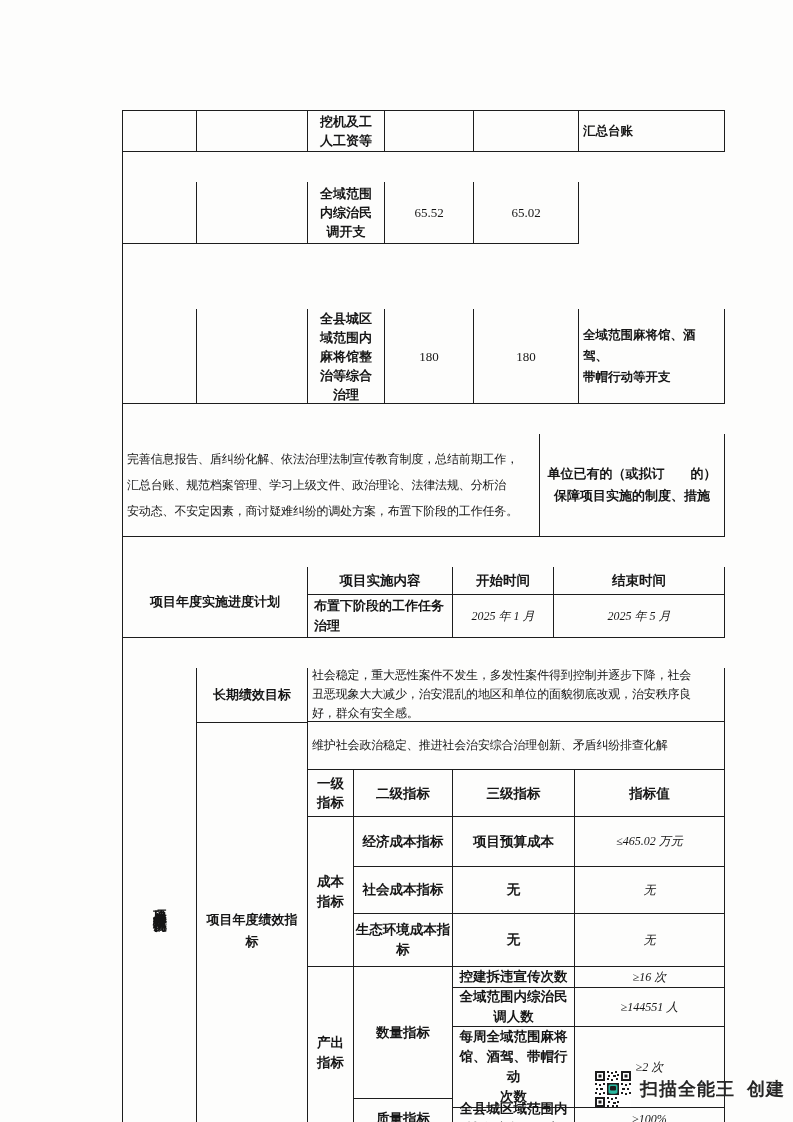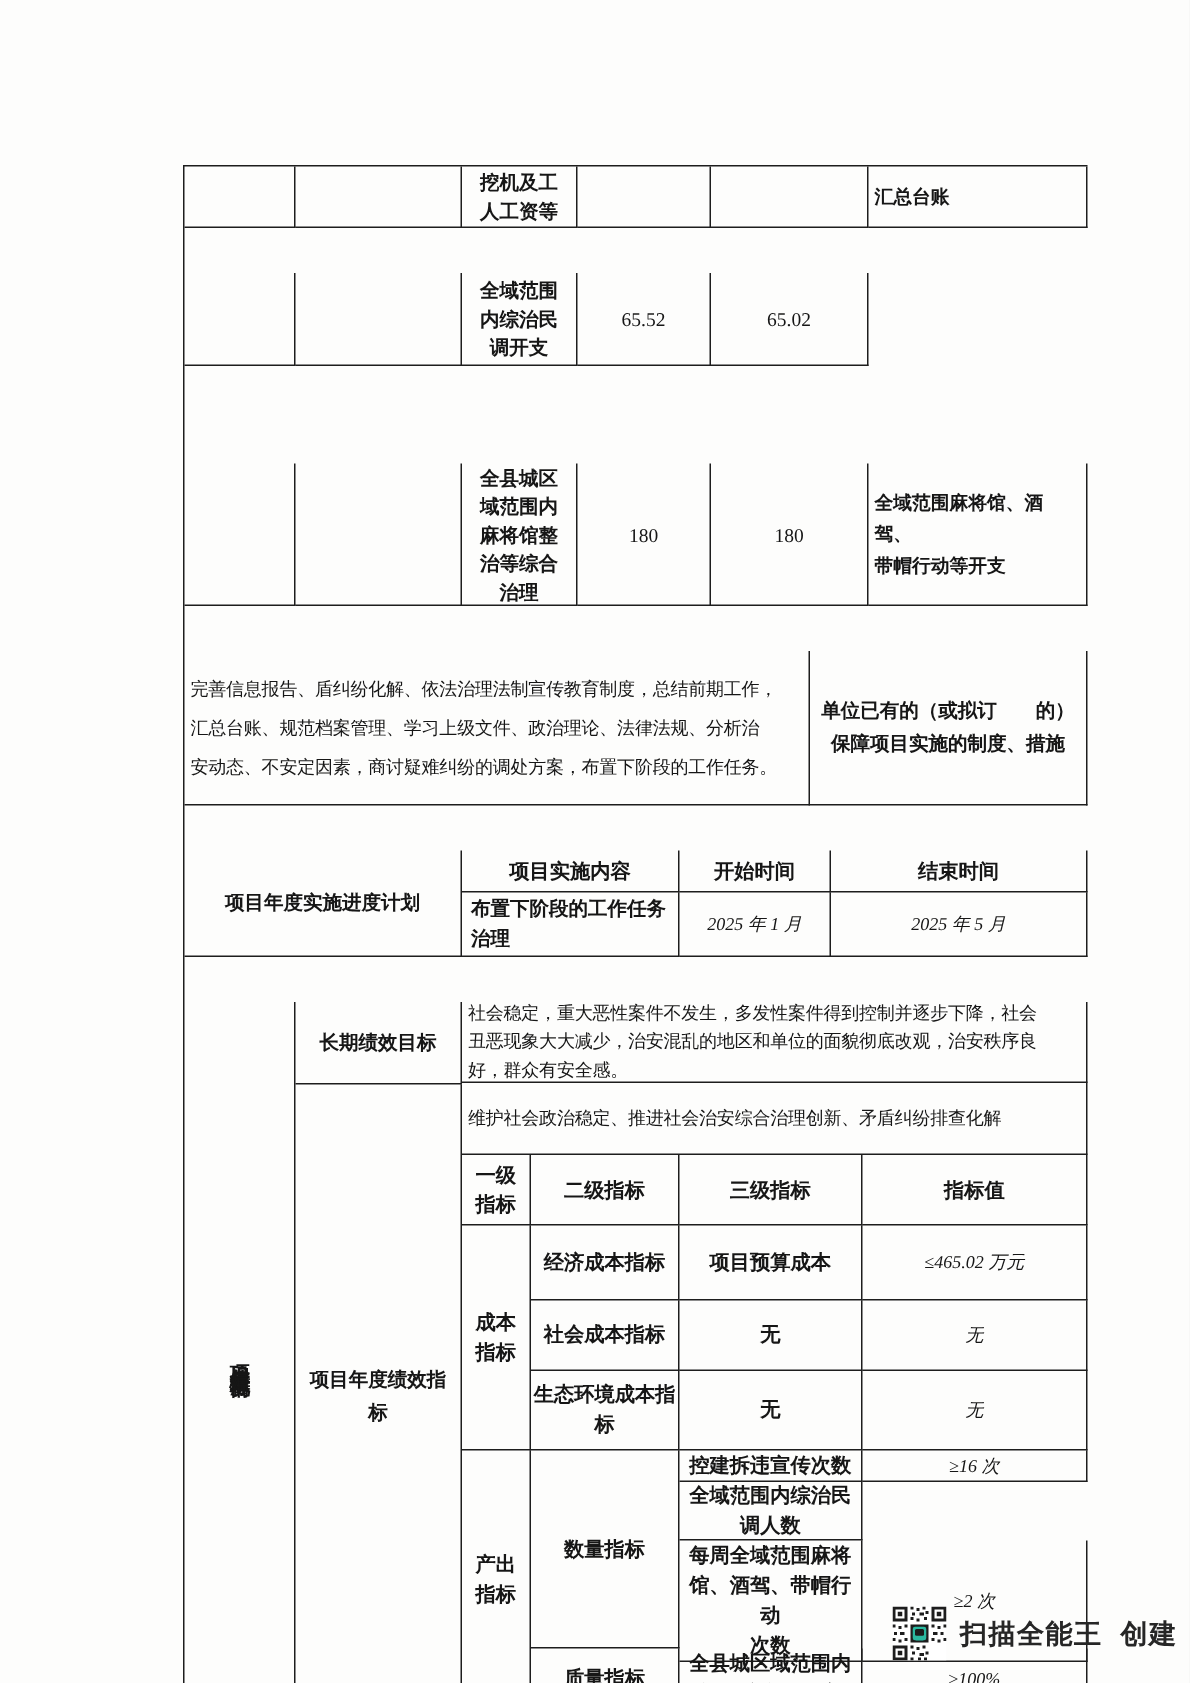"≥144551 人" div.cell { html: none -> <div>≥144551 人</div> }
